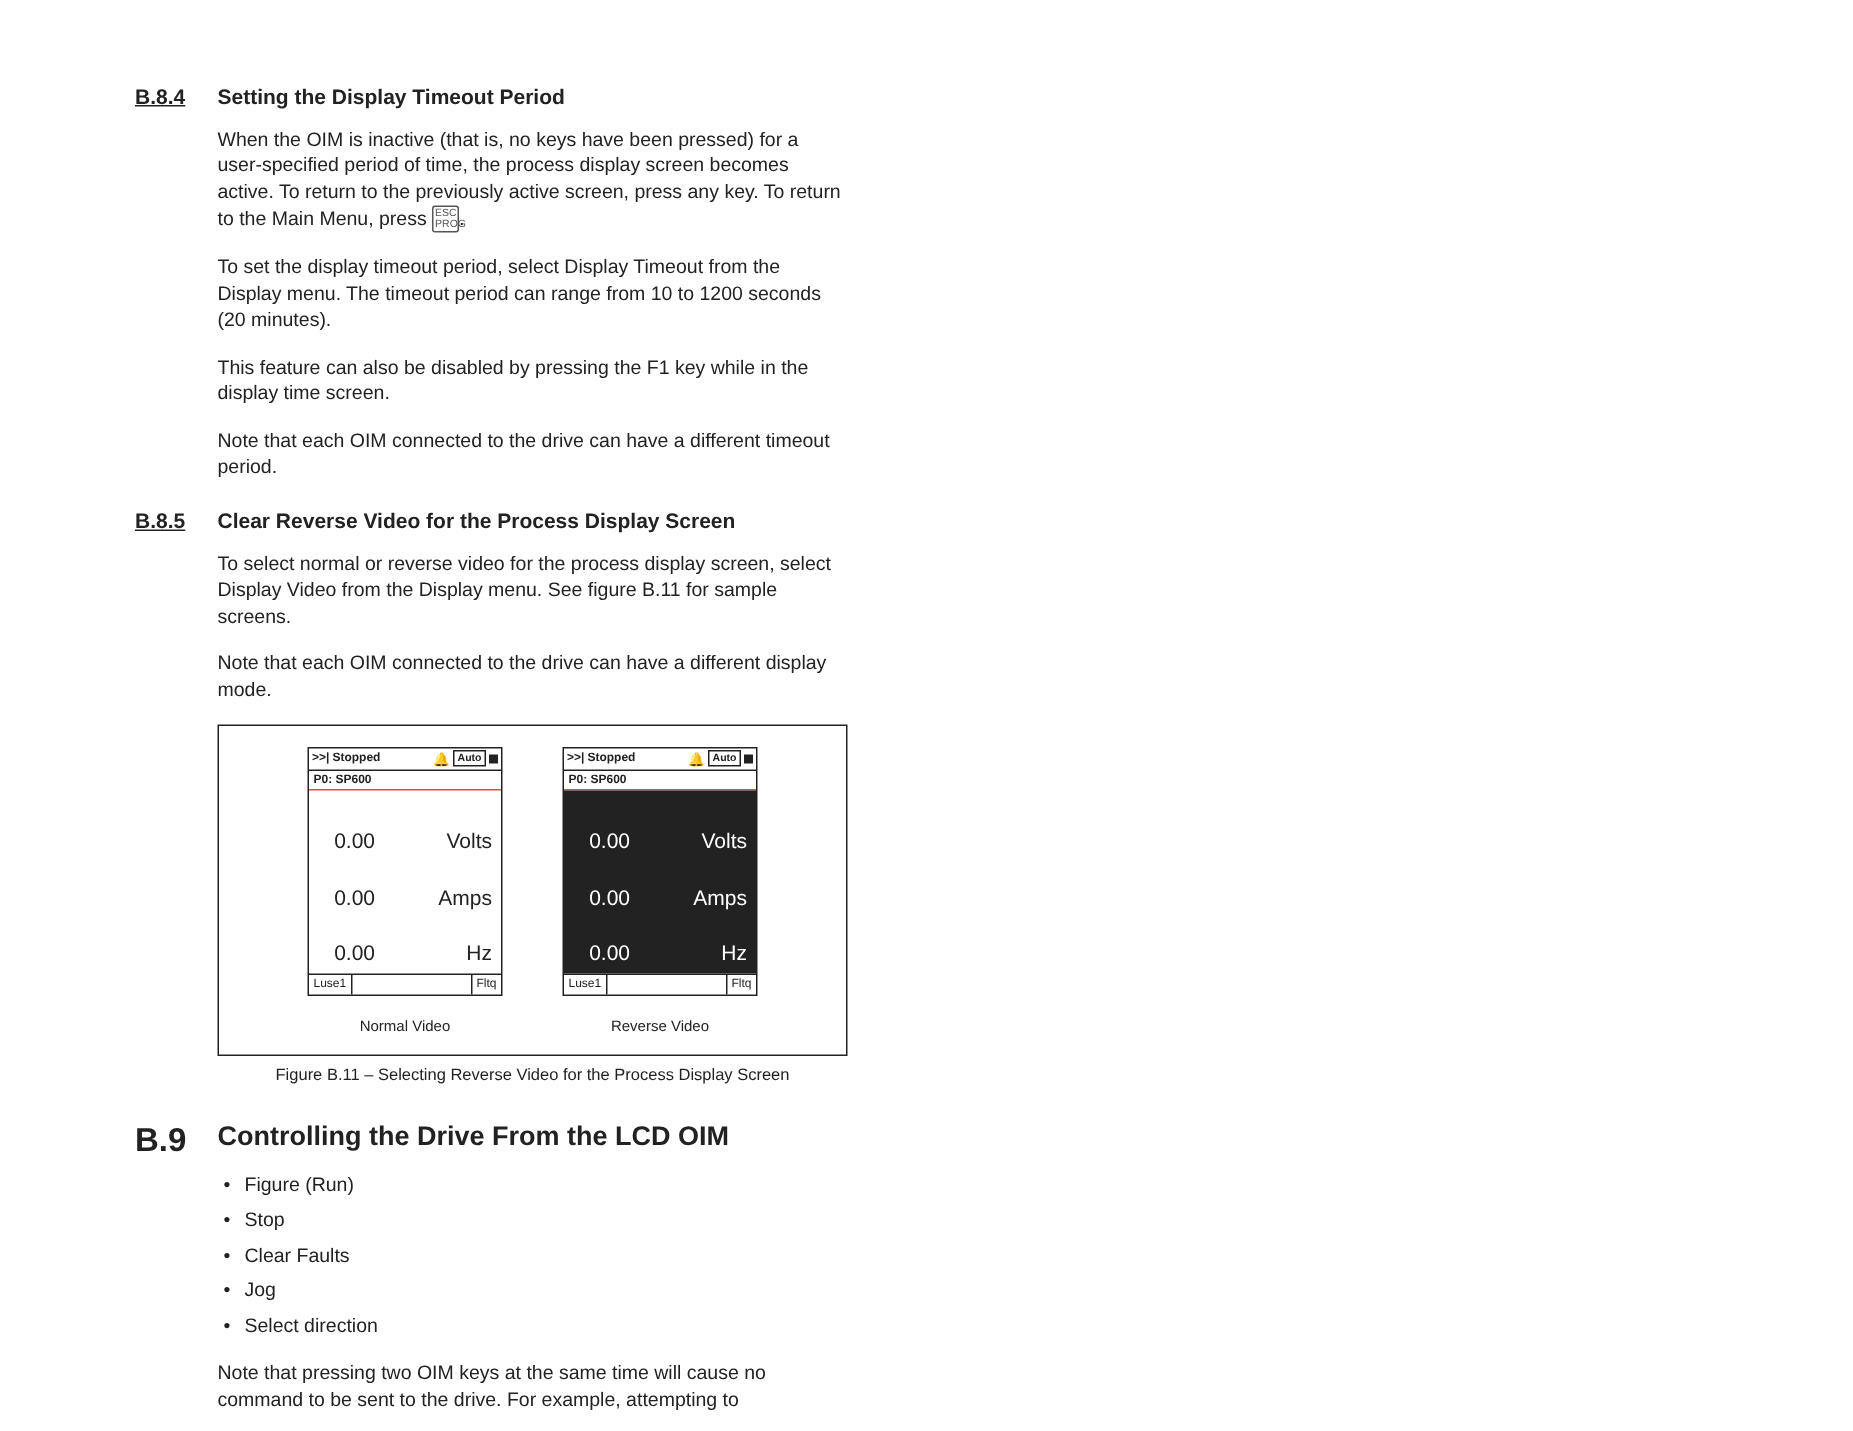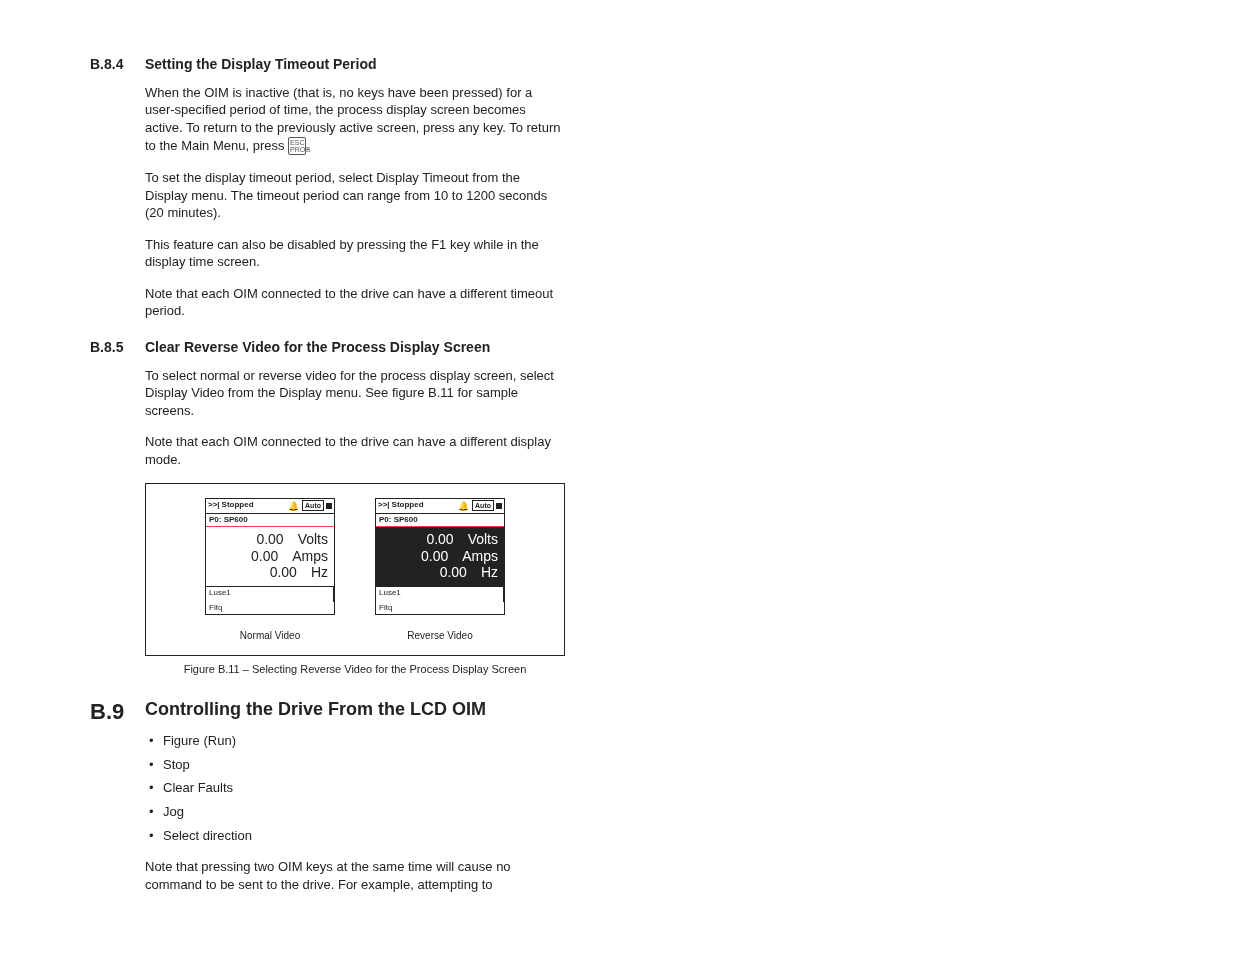"B.8.4" .sec-num { text-decoration: none -> underline }
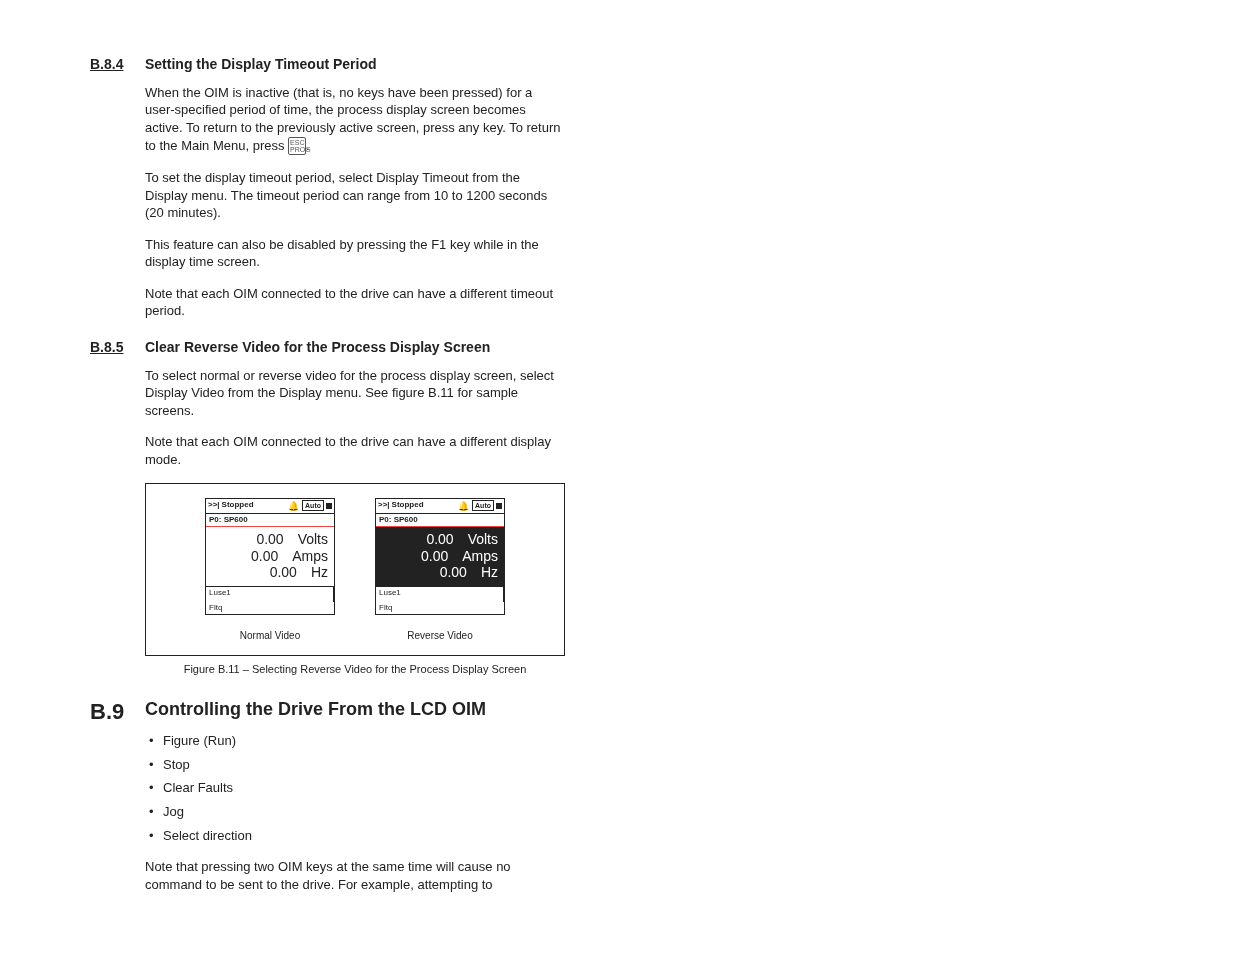"0.00" .screen .mid .row { justify-content: flex-end -> space-between; margin-top: none -> 21px }
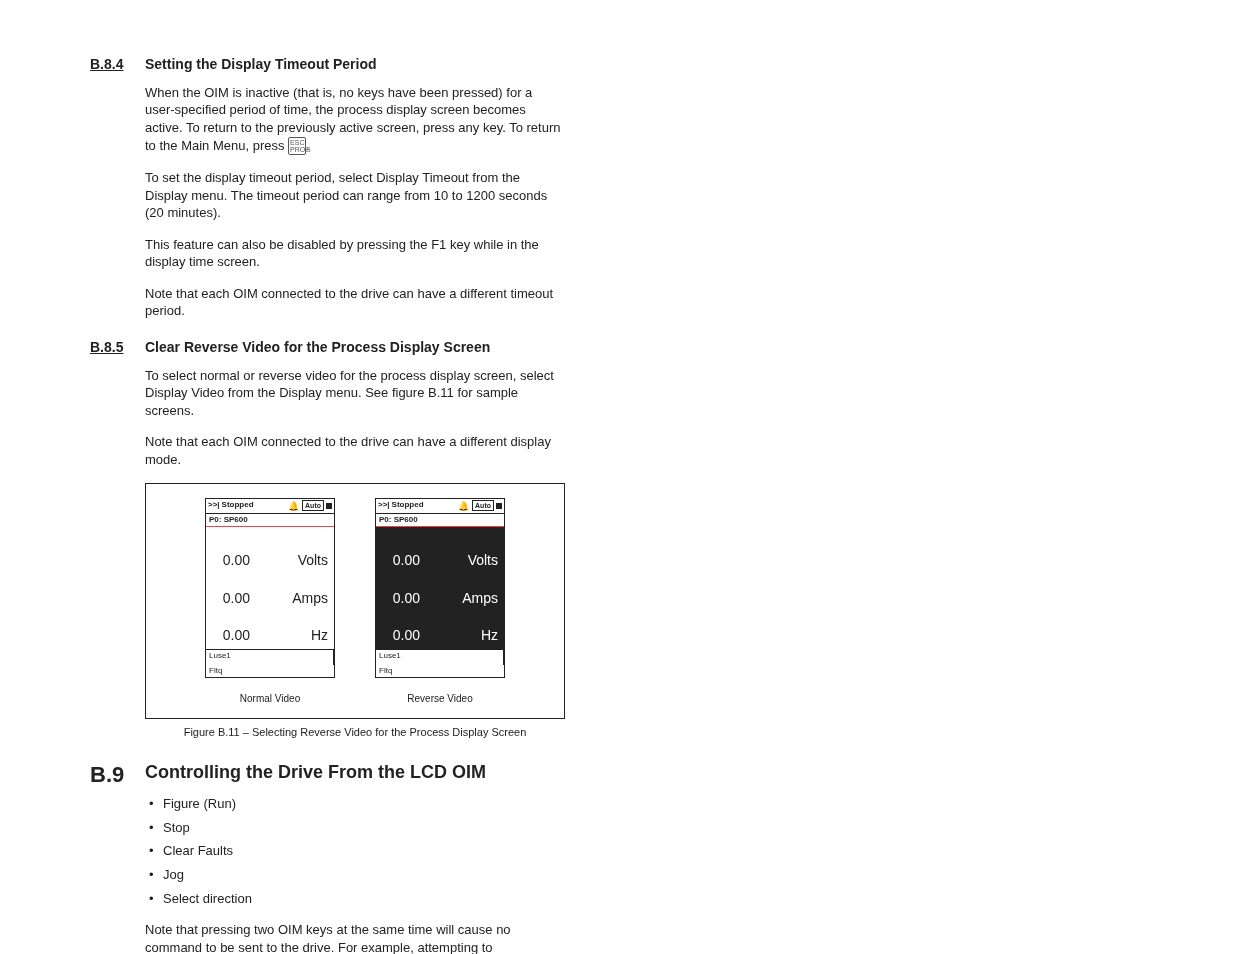"Luse1" .screen .botbar { flex-direction: column -> none }
